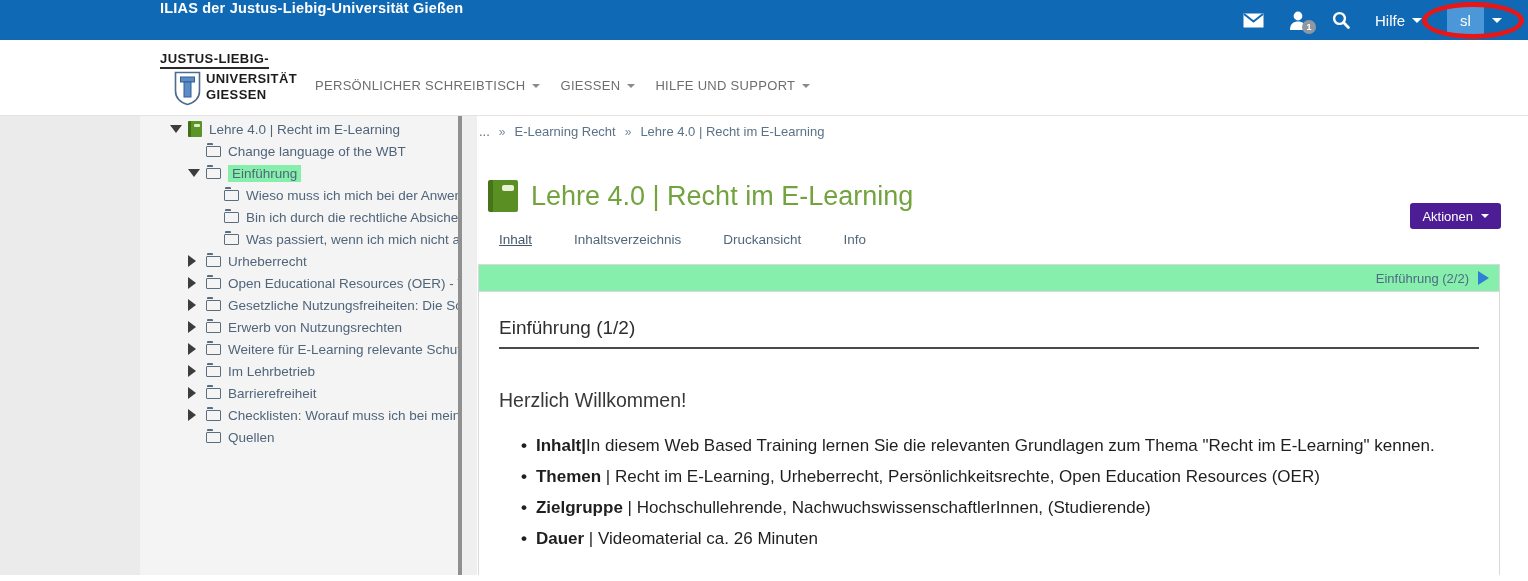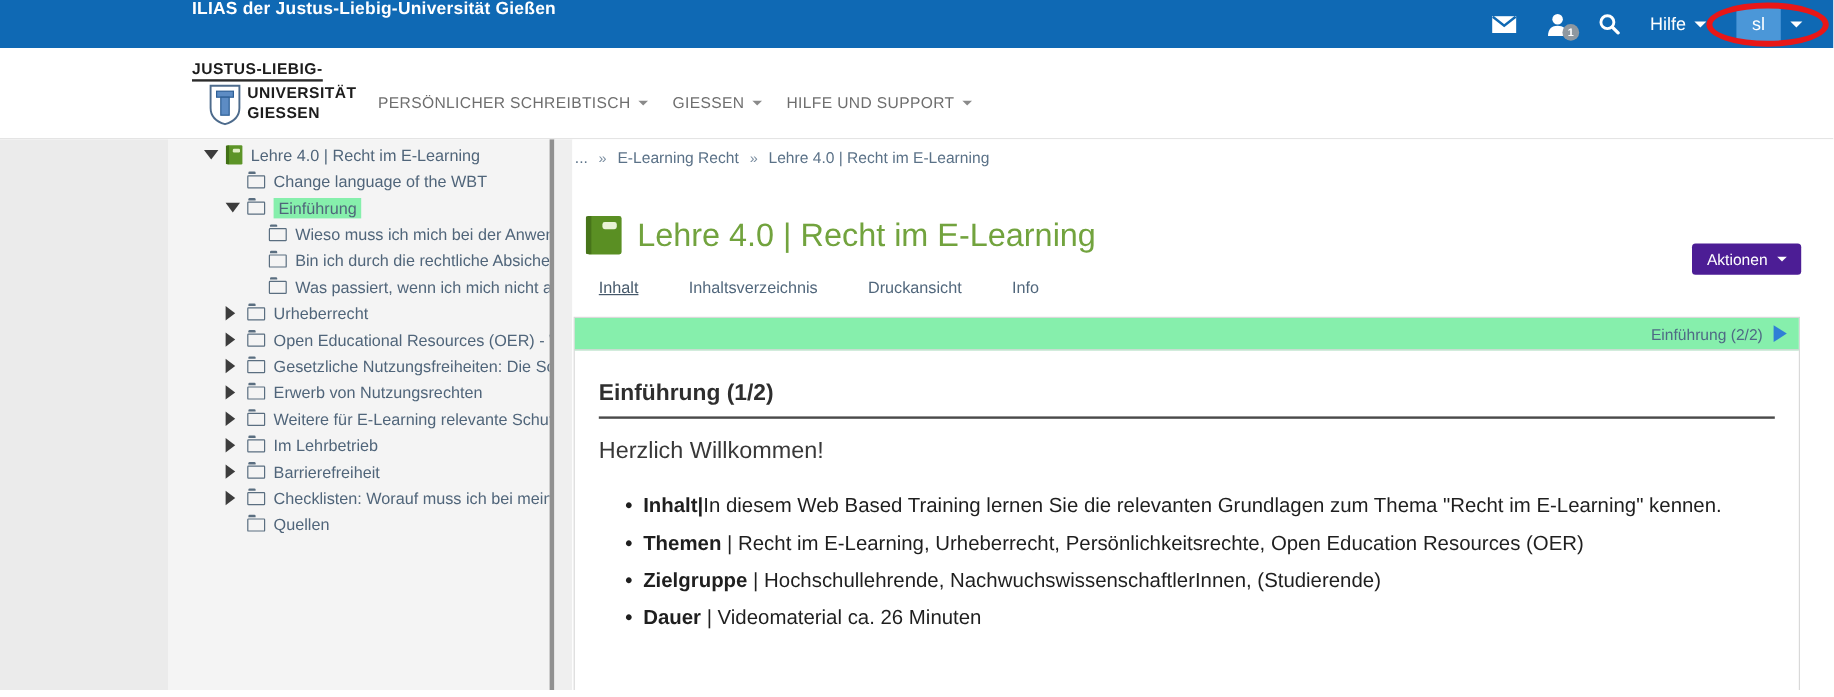"Einführung (1/2)" .section-heading { font-weight: 700 -> 400 }
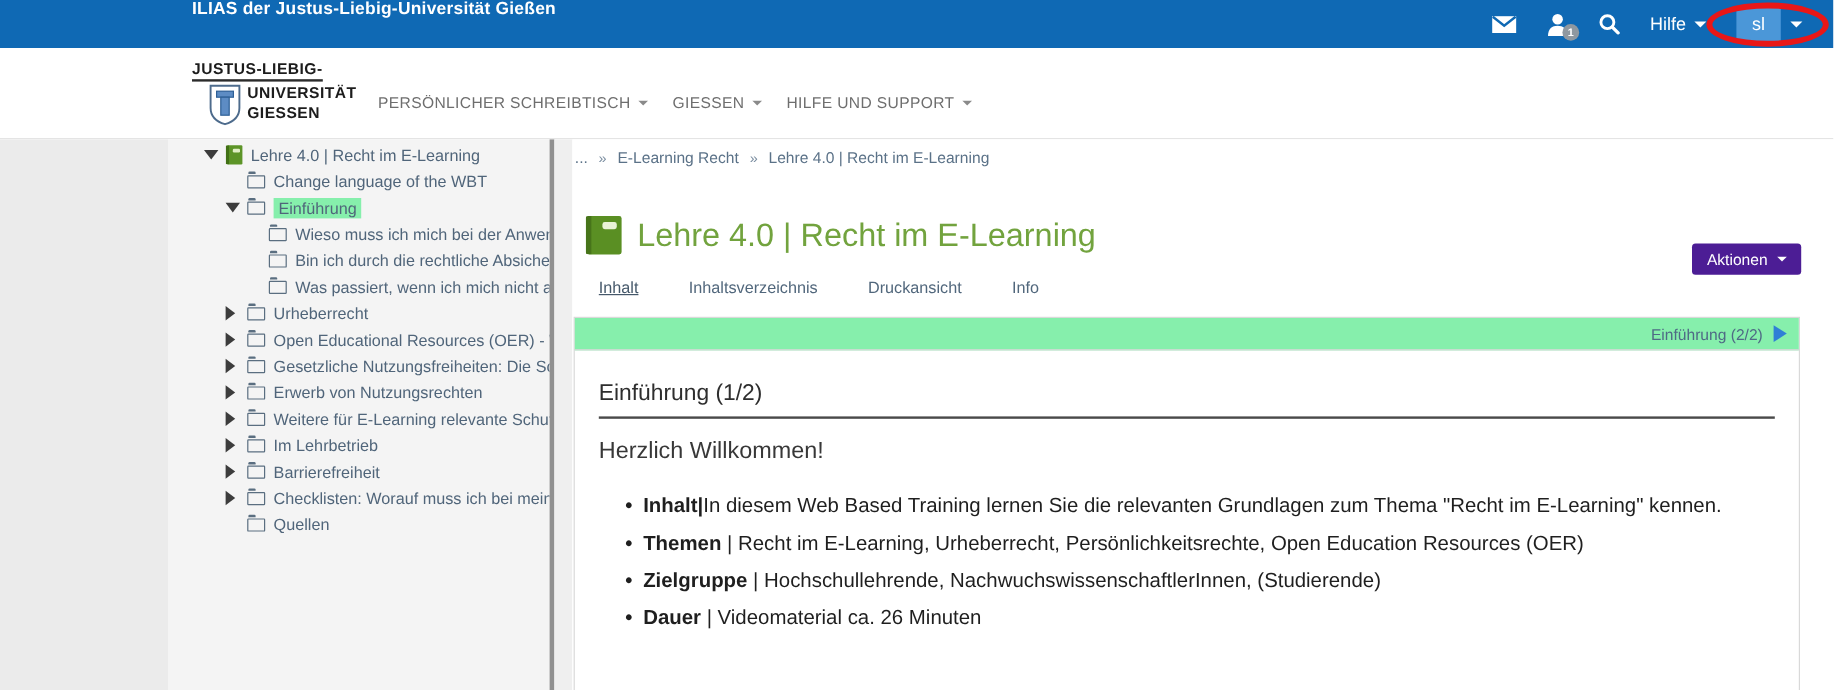"Herzlich Willkommen!" .sub-heading { margin-top: 16px -> 40px }
